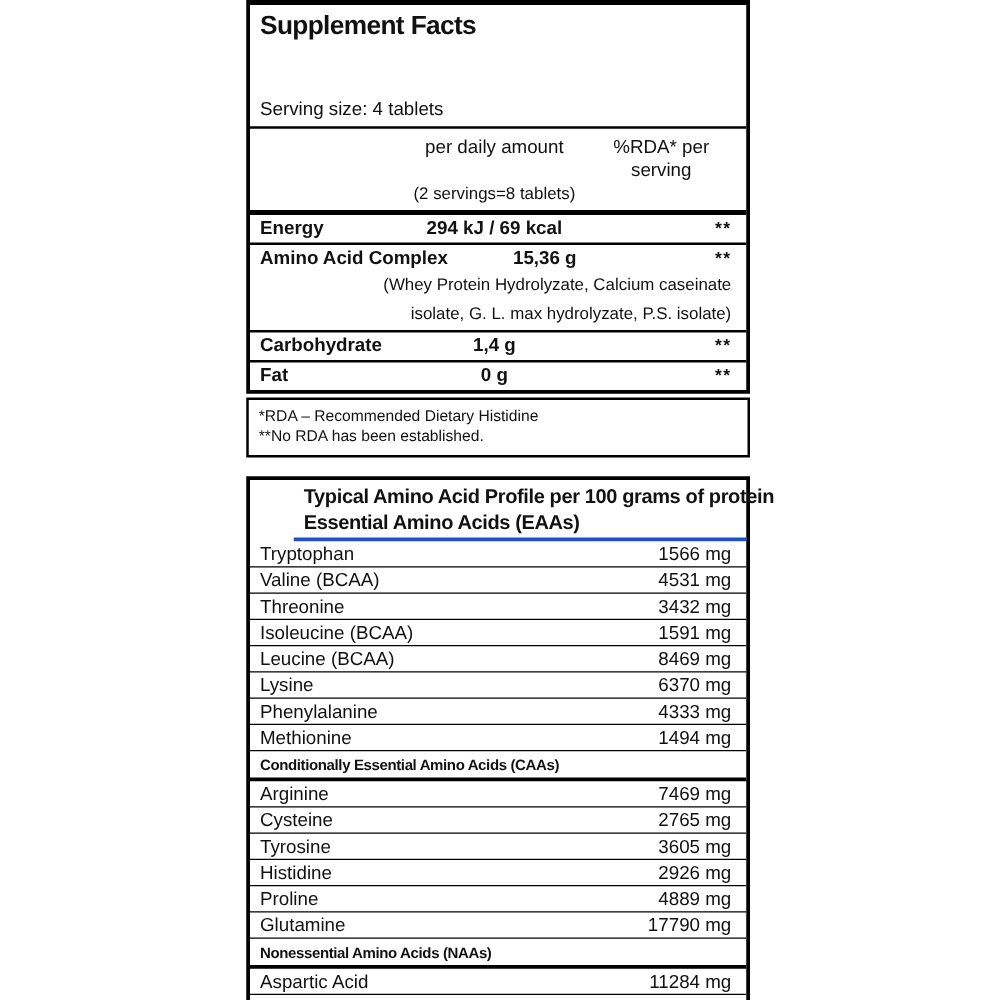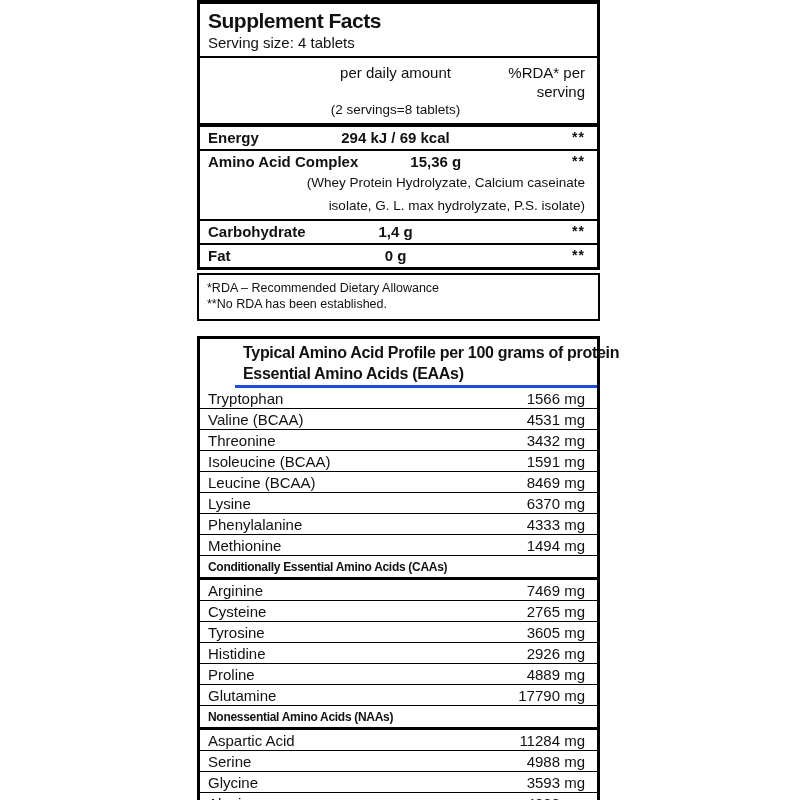"Serving size: 4 tablets" .sf-serving { margin-top: none -> 45px }
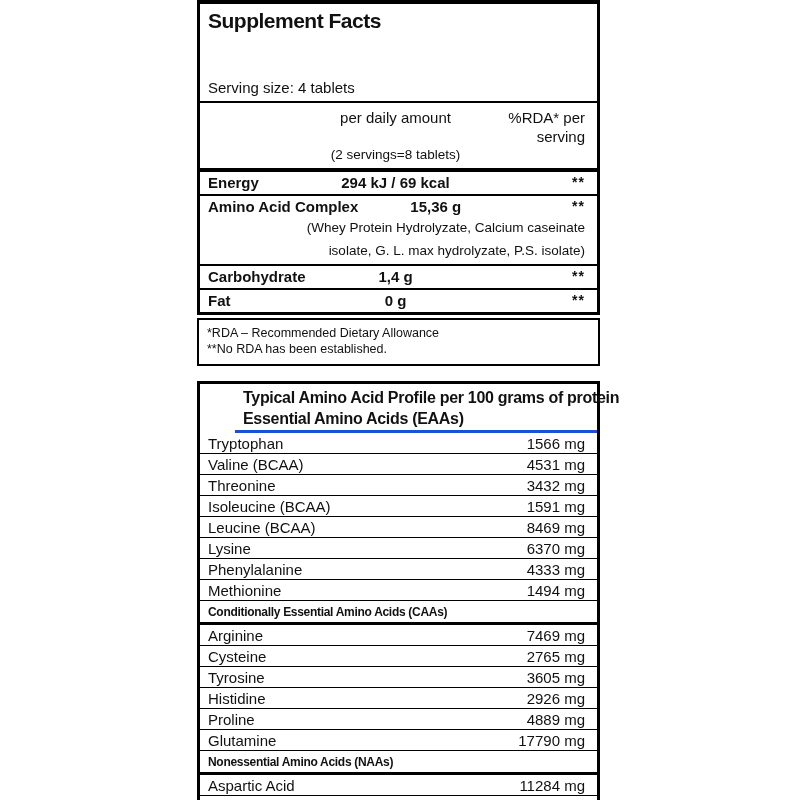"%RDA* per serving" .sf-colhead .rda-h { text-align: right -> center }
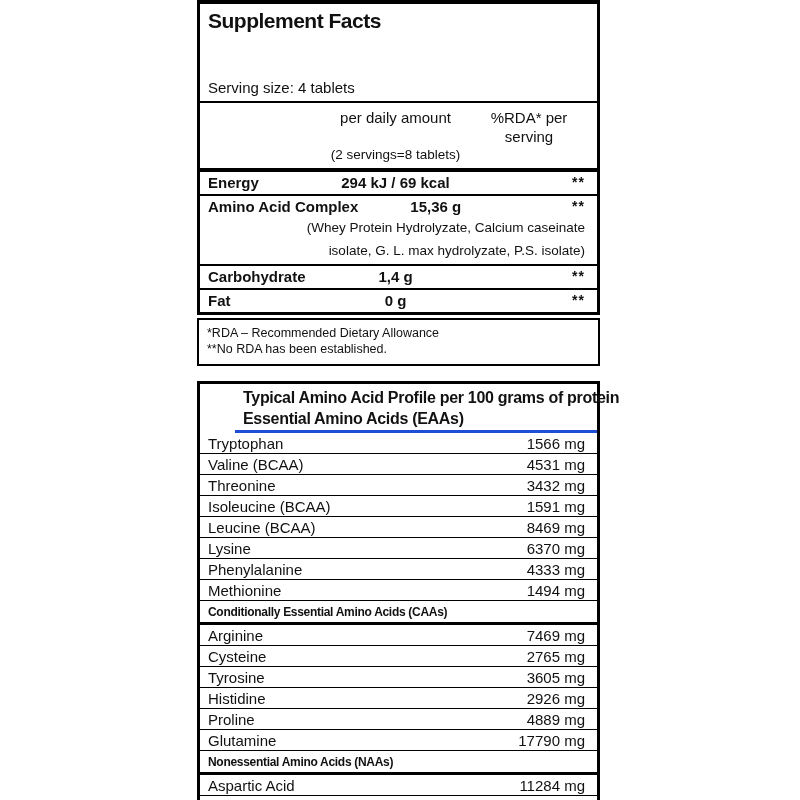"*RDA – Recommended Dietary Allowance" div { text: Allowance -> Histidine }
